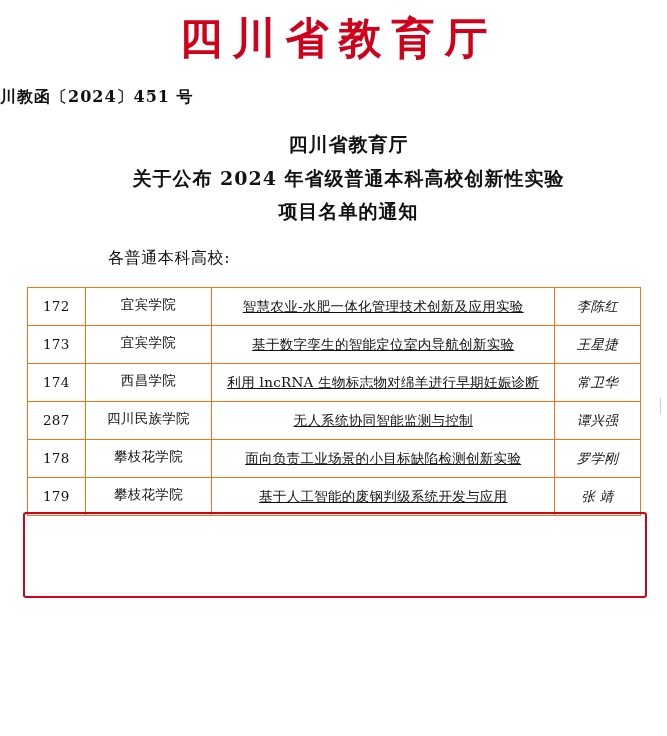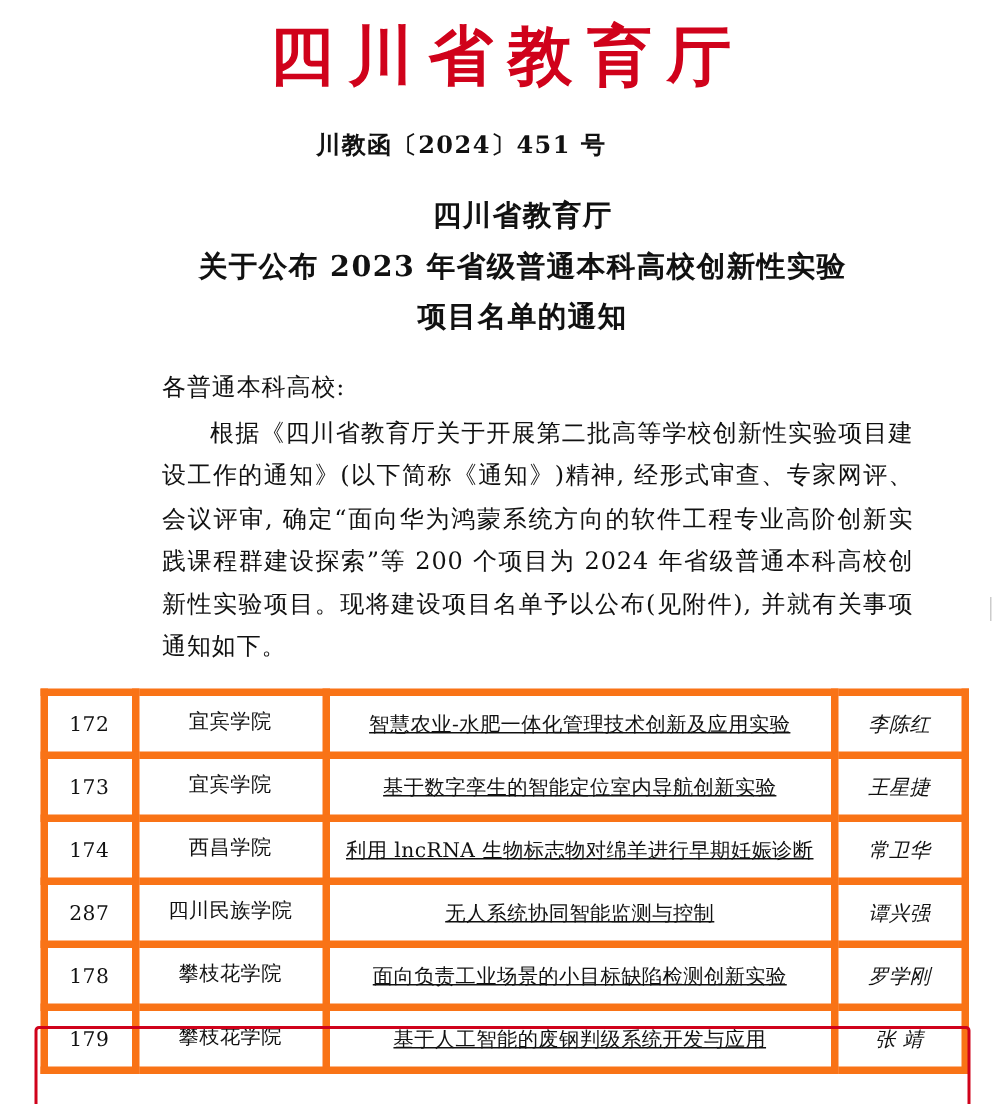"川教函〔2024〕451 号" .docnum-row { text-align: center -> left }
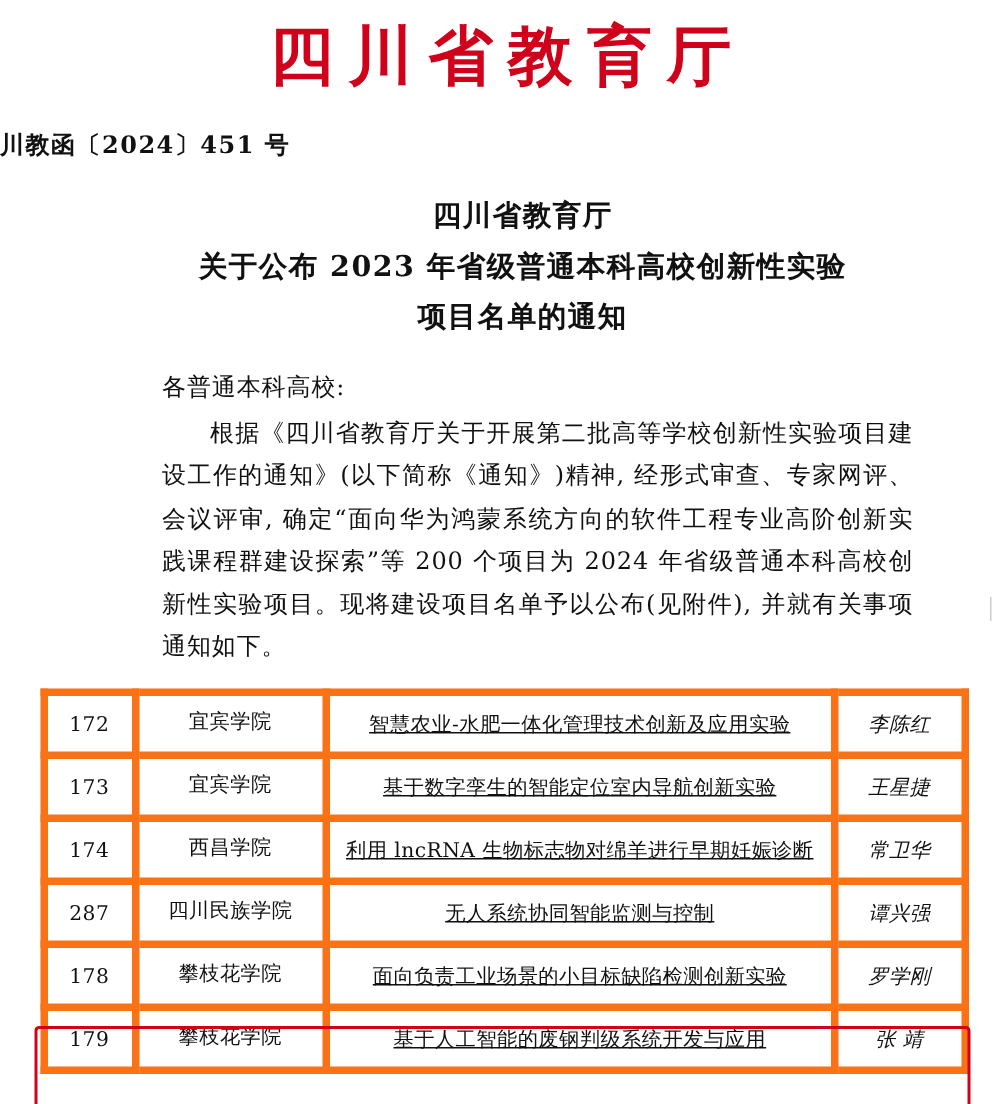"关于公布 2023 年省级普通本科高校创新性实验" div.title-line { text: 2023 -> 2024 }
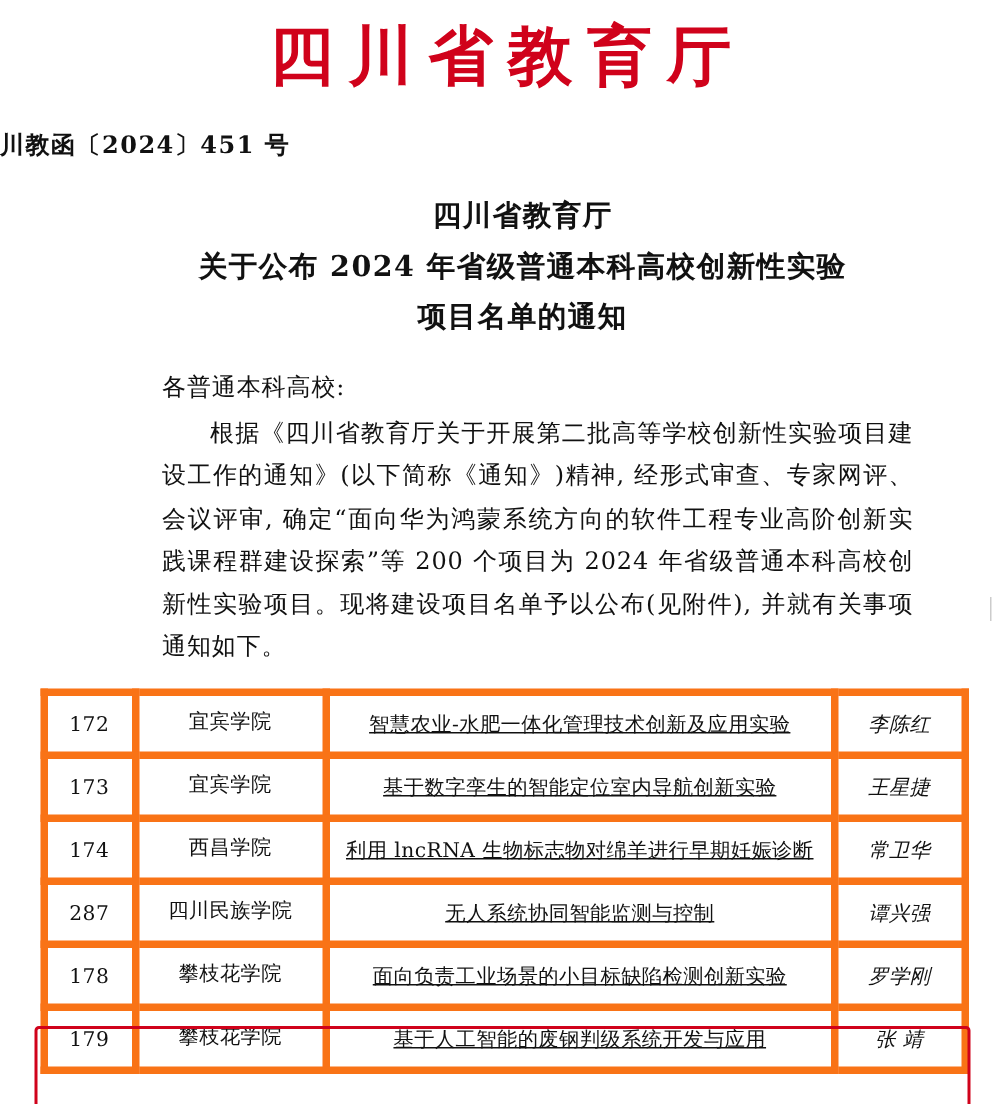"根据《四川省教育厅关于开展第二批高等学校创新性实验项目建设工作的通知》(以下简称" div.para { html: <div>根据《四川省教育厅关于开展第二批高等学校创新性实验项目建设工作的通知》(以下简称《通知》)精神, 经形式审查、专家网评、会议评审, 确定“面向华为鸿蒙系统方向的软件工程专业高阶创新实践课程群建设探索”等 200 个项目为 2024 年省级普通本科高校创新性实验项目。现将建设项目名单予以公布(见附件), 并就有关事项通知如下。</div> -> none }
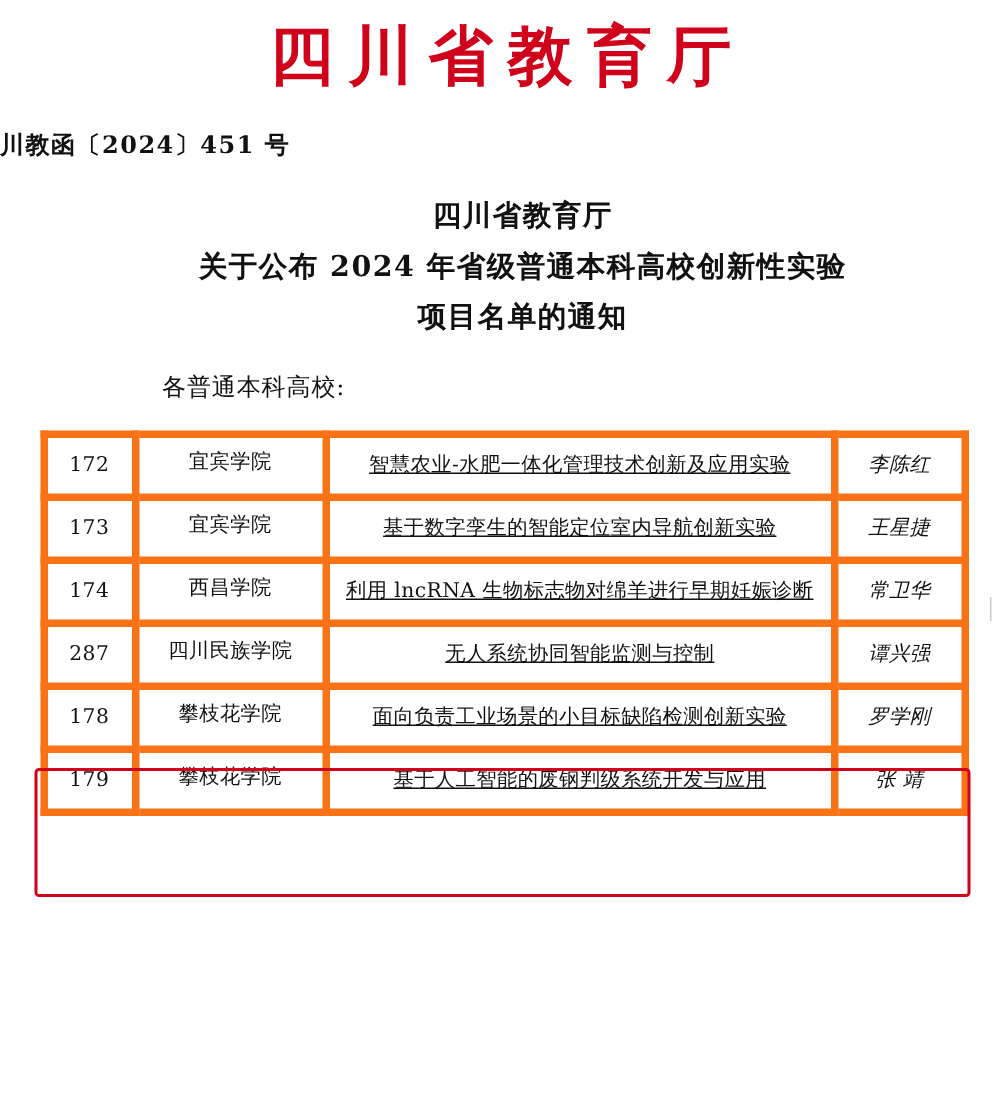"172" table.list td { border: 5px solid #f97316 -> 1px solid #f97316 }
